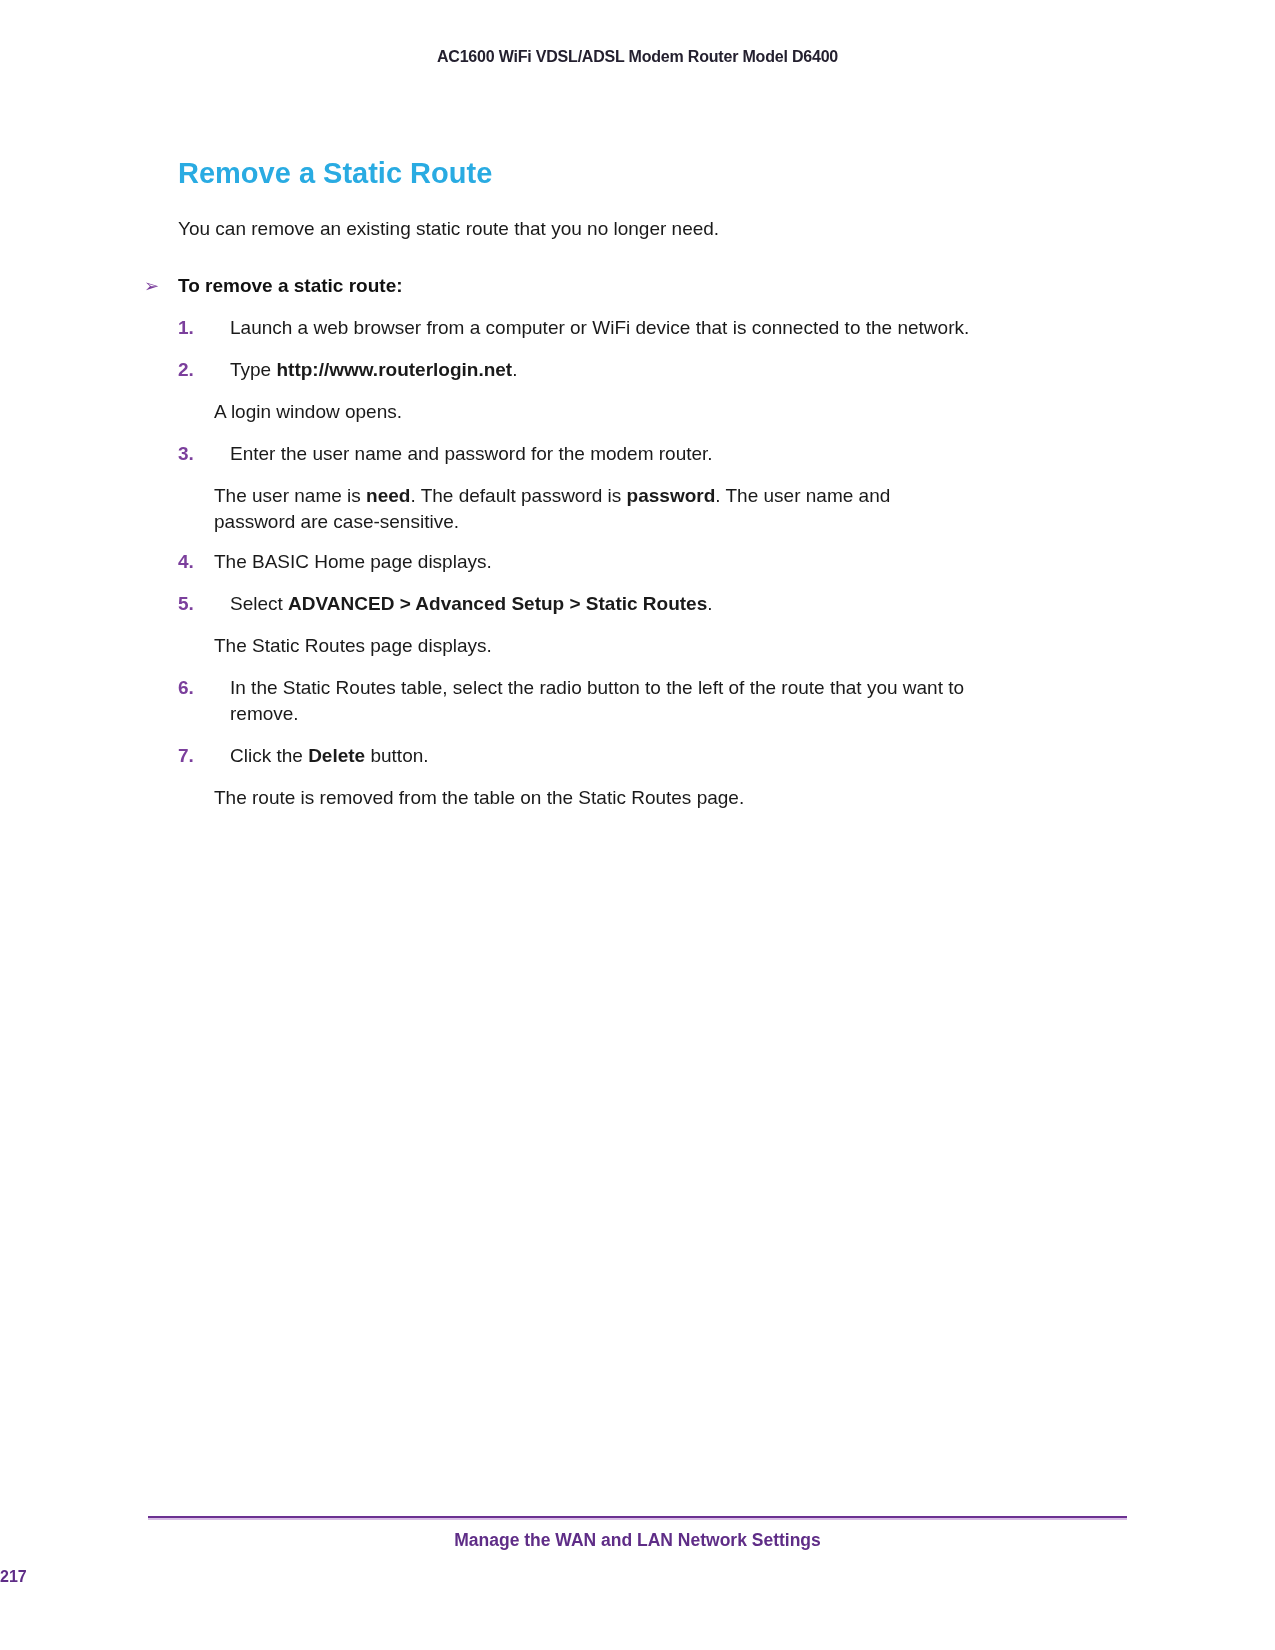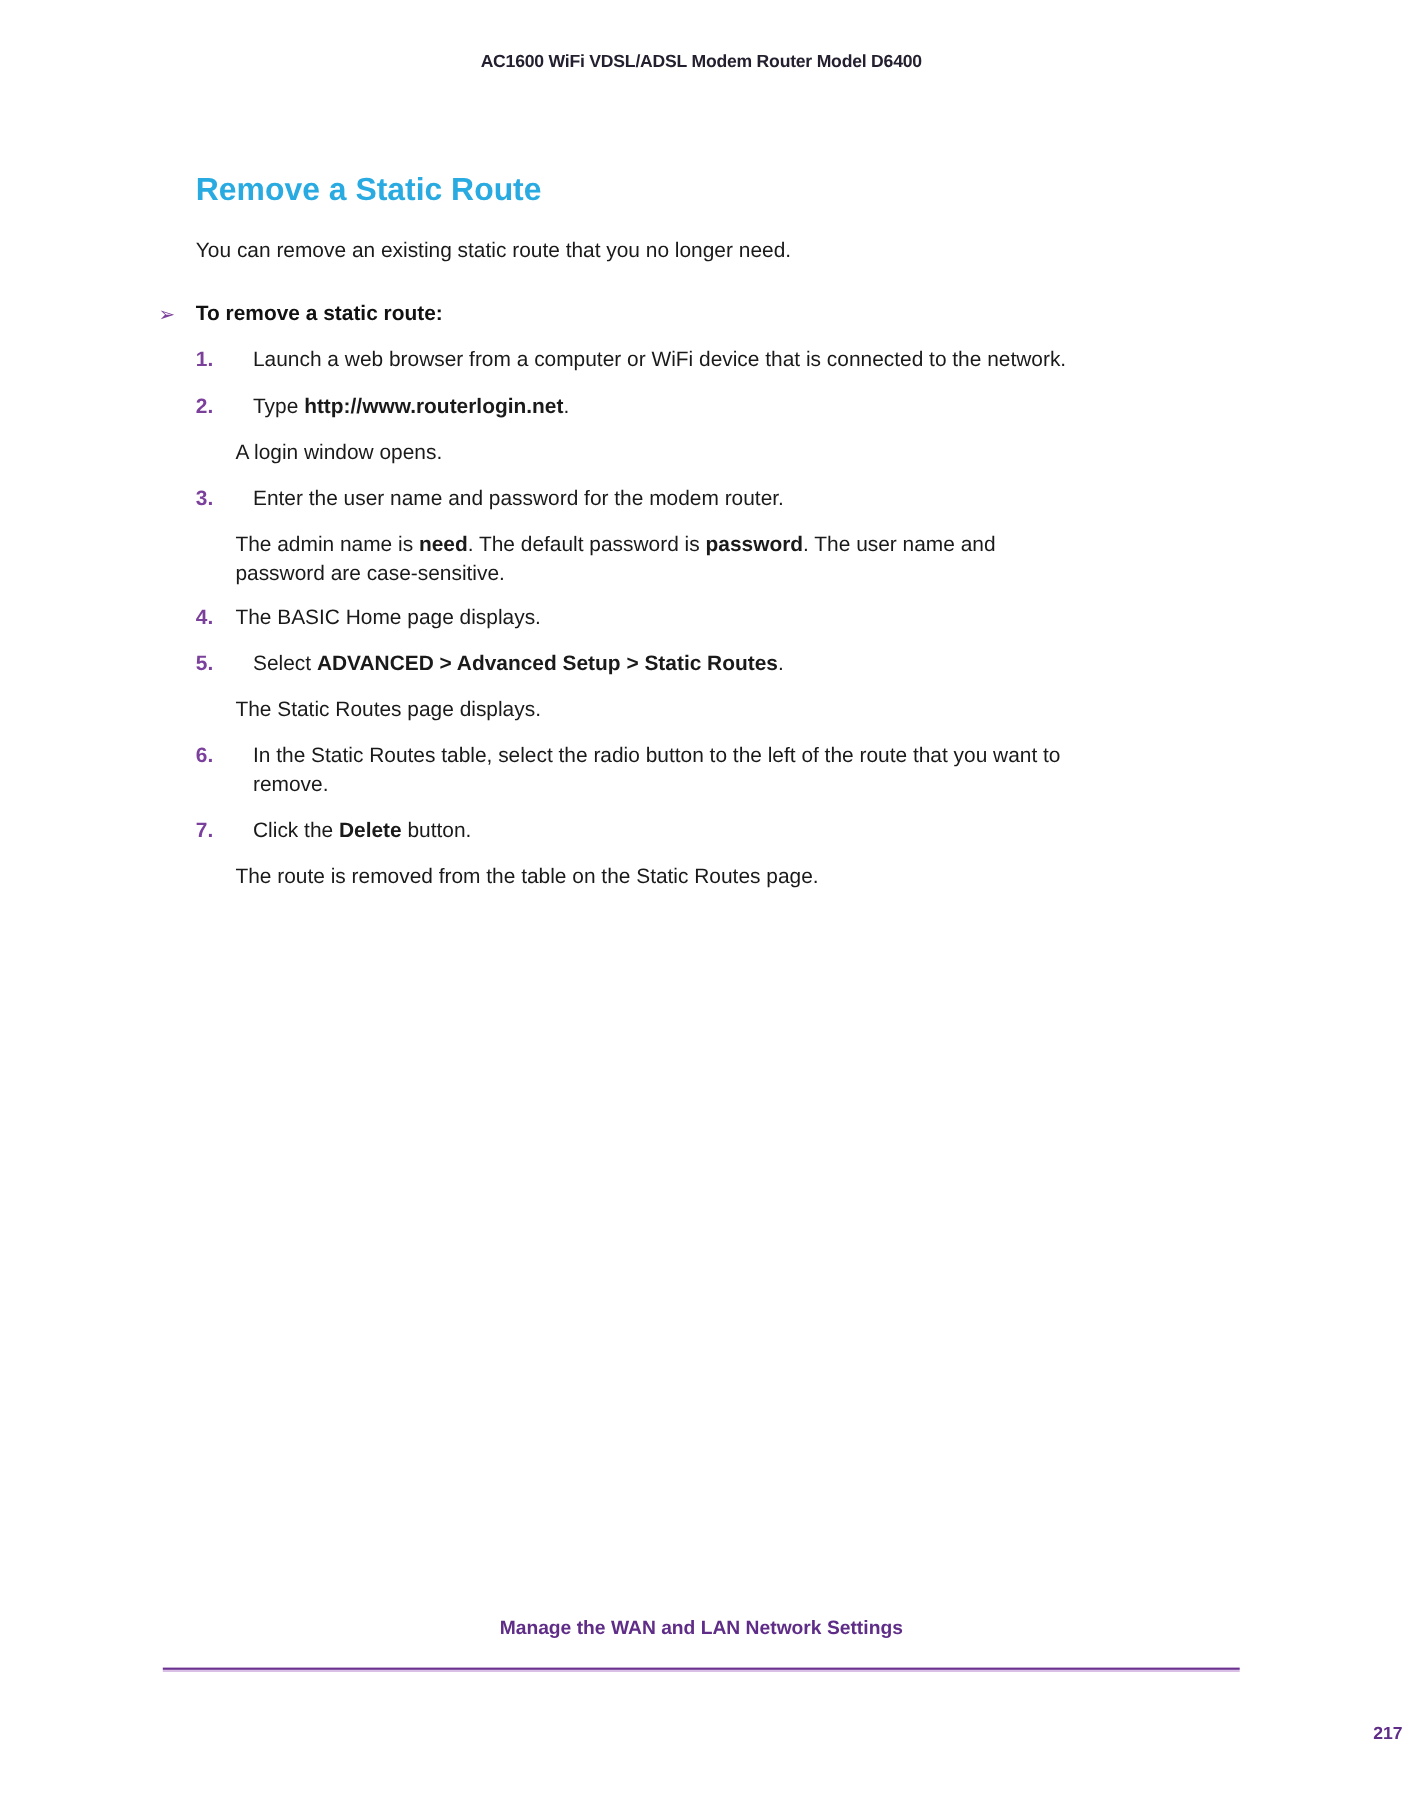"The admin name is" span { text: admin -> user }
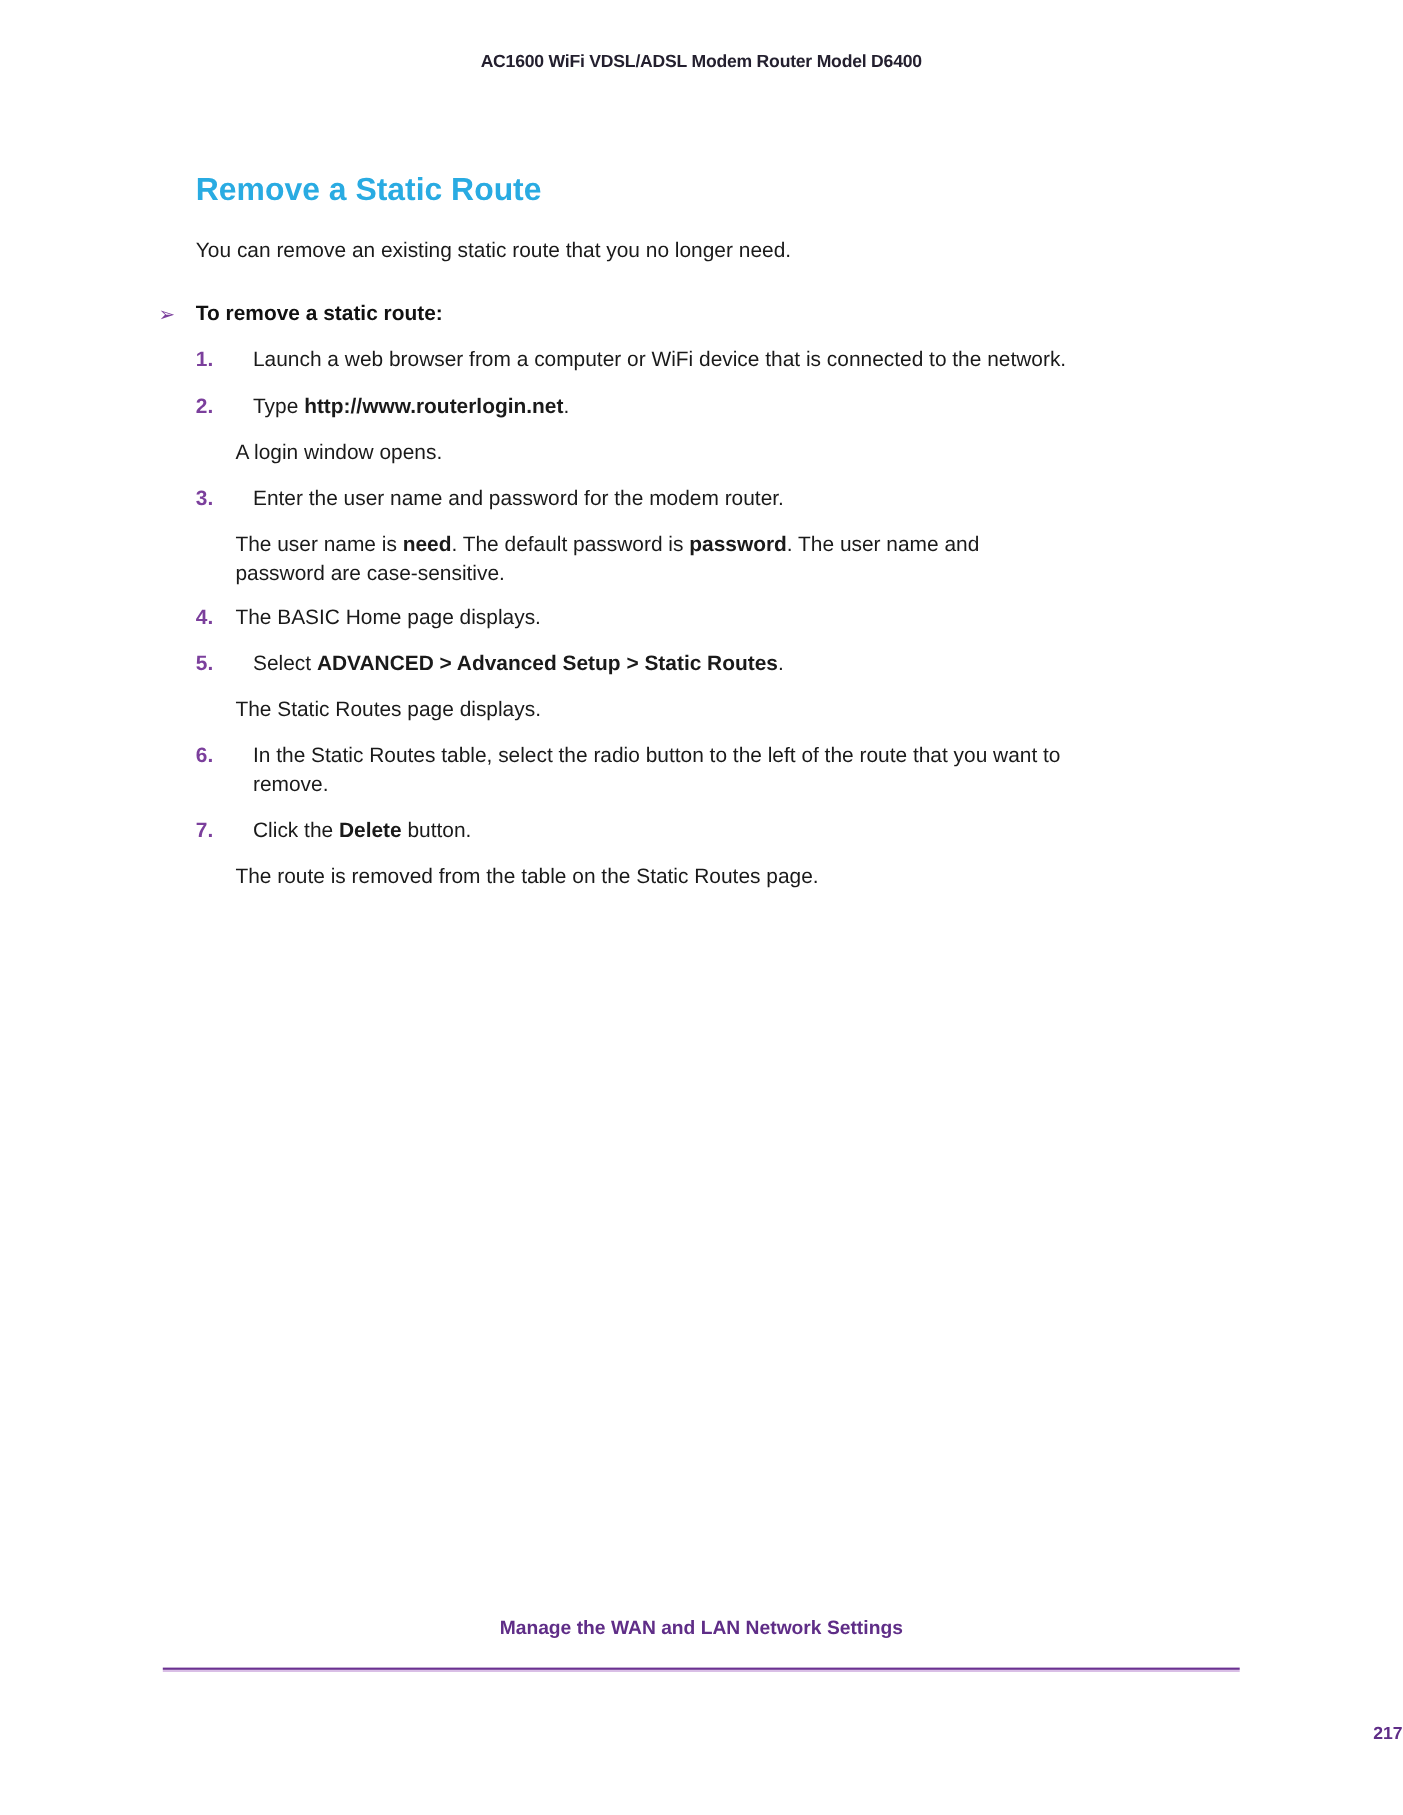"Manage the WAN and LAN" .footer-chapter { top: 1467px -> 1528px }
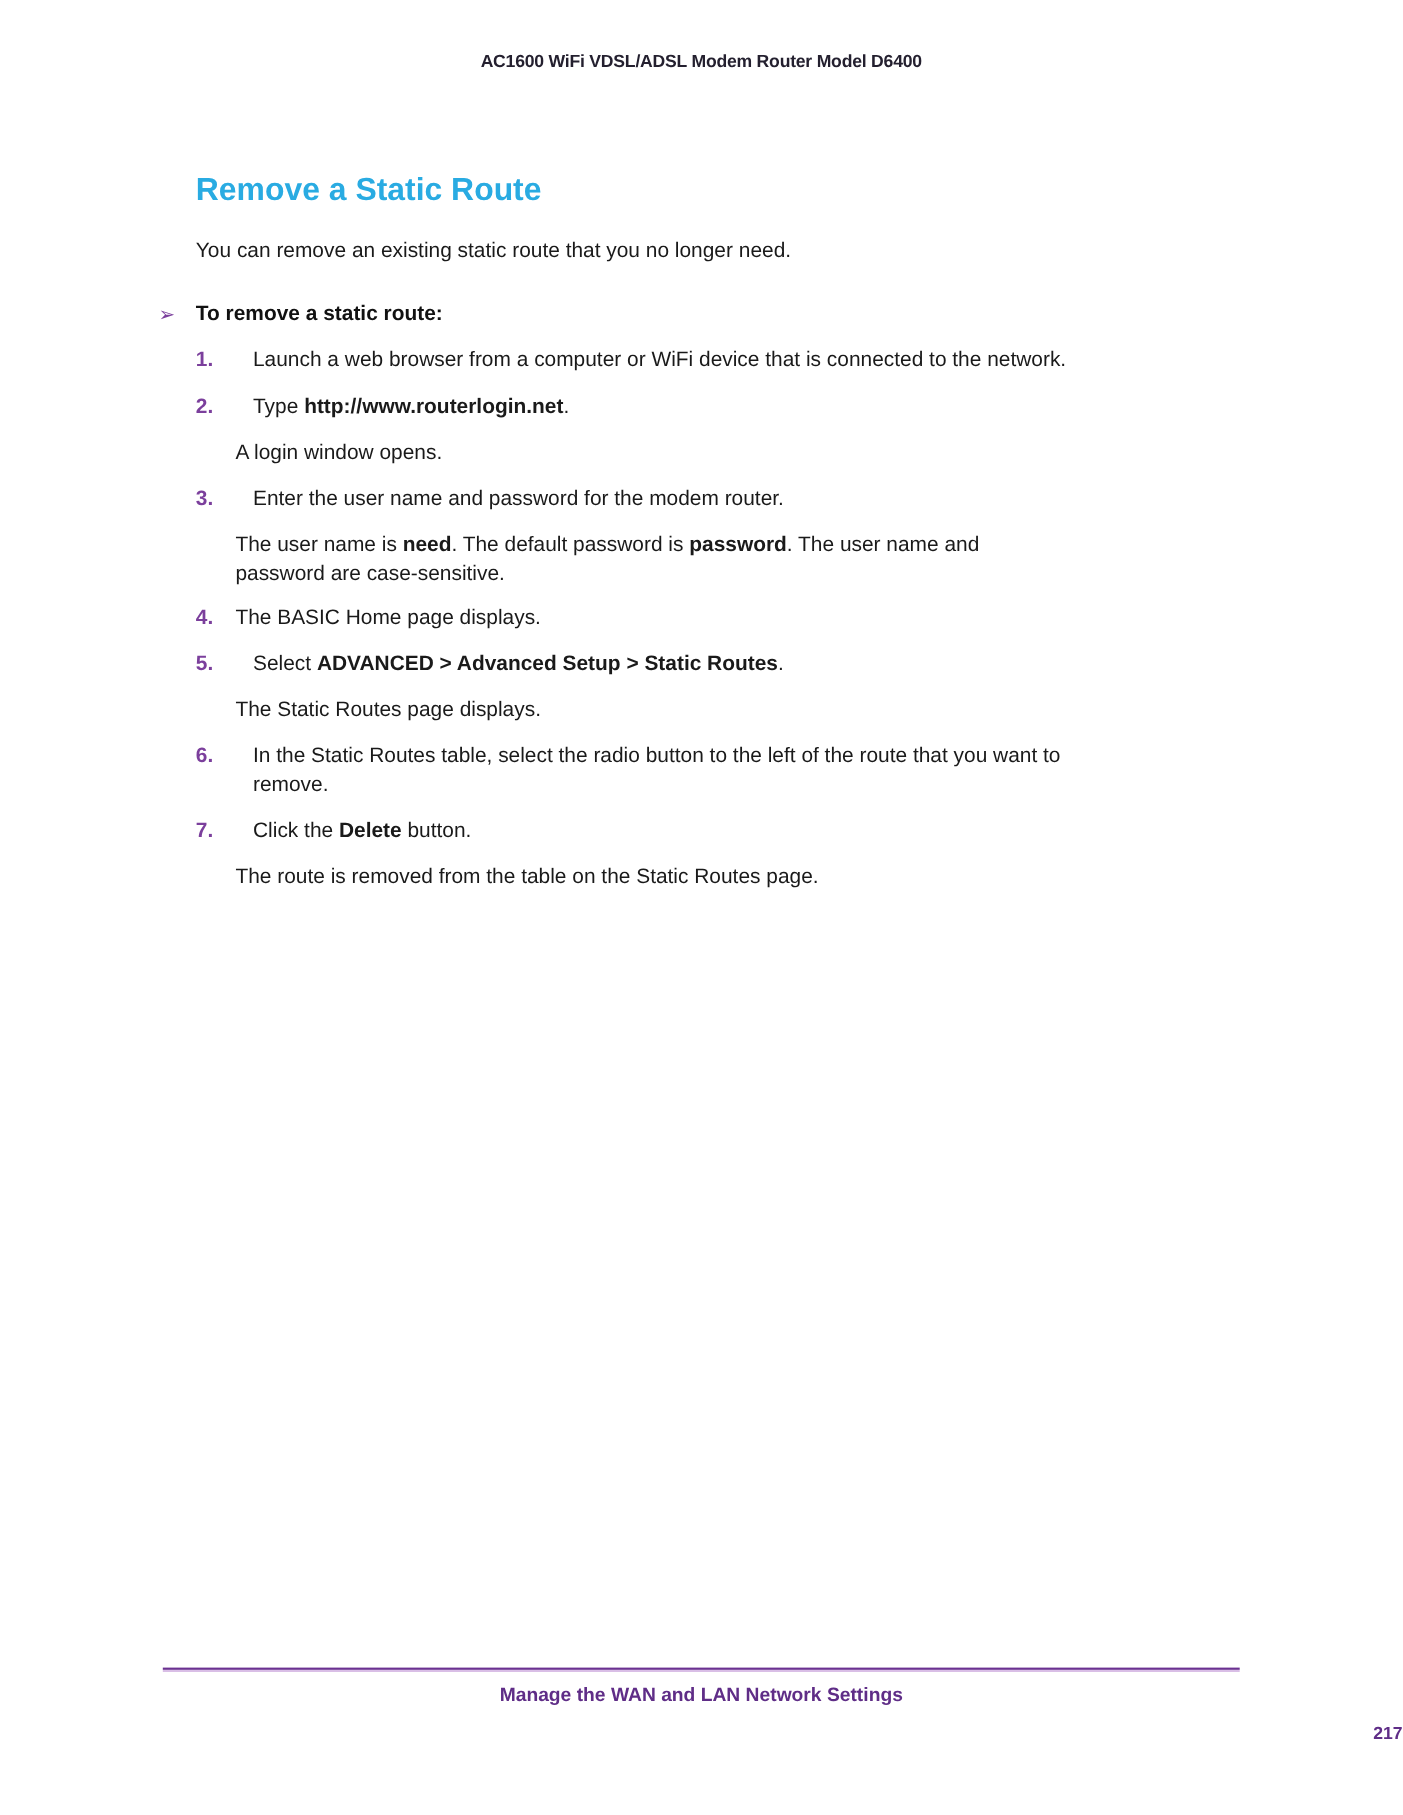"217" .footer-page-number { text-align: right -> left }
